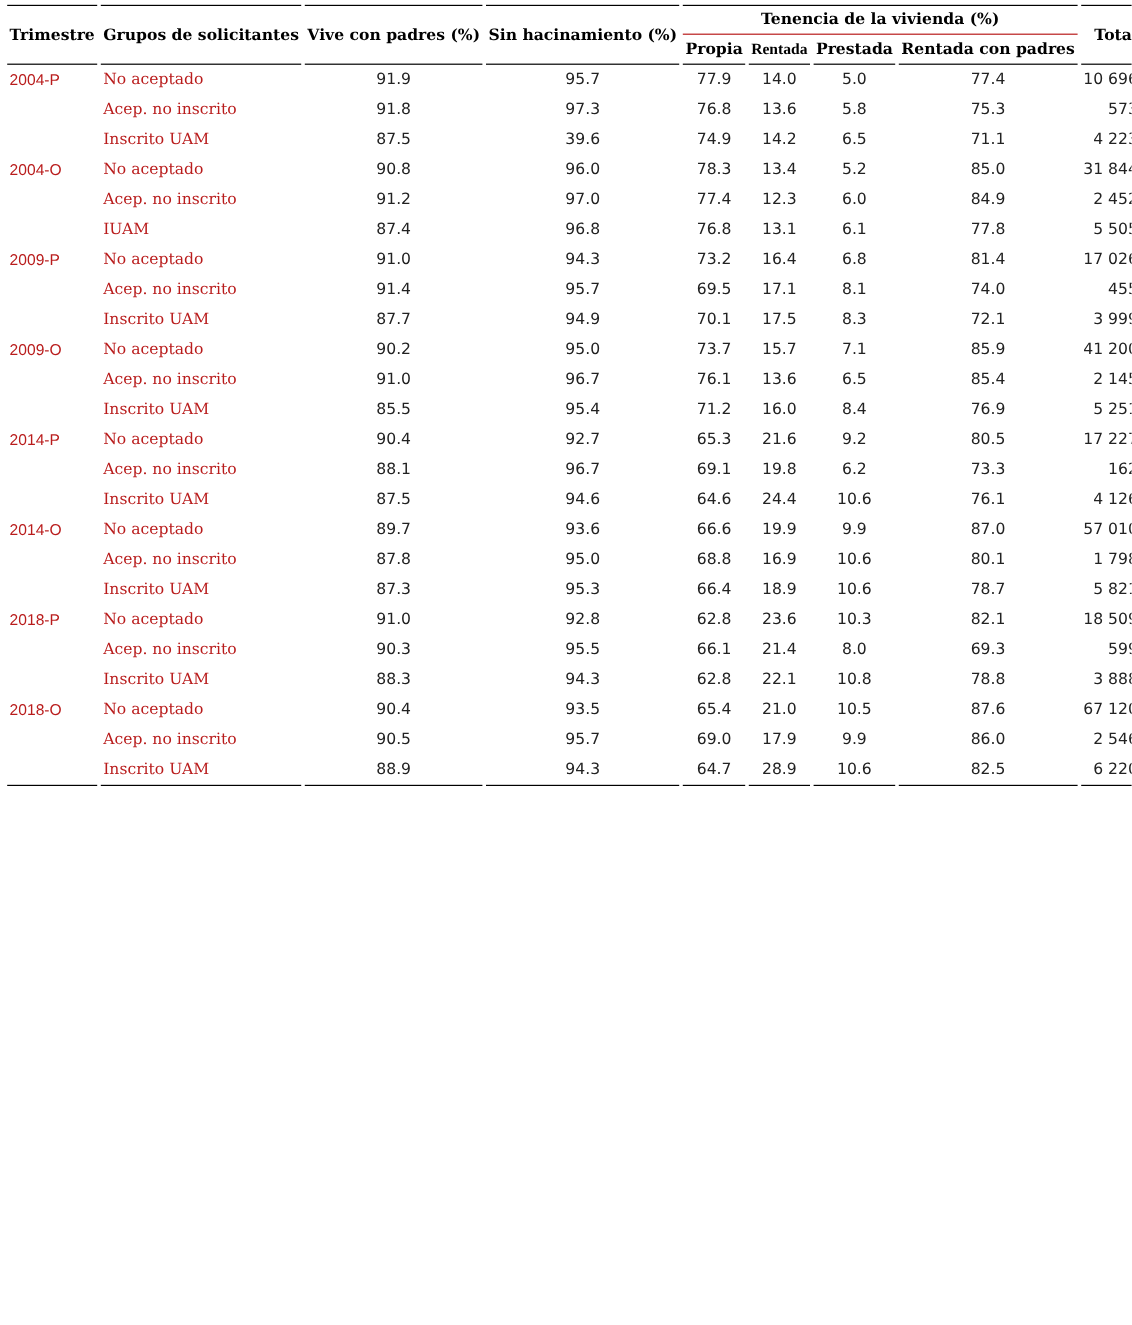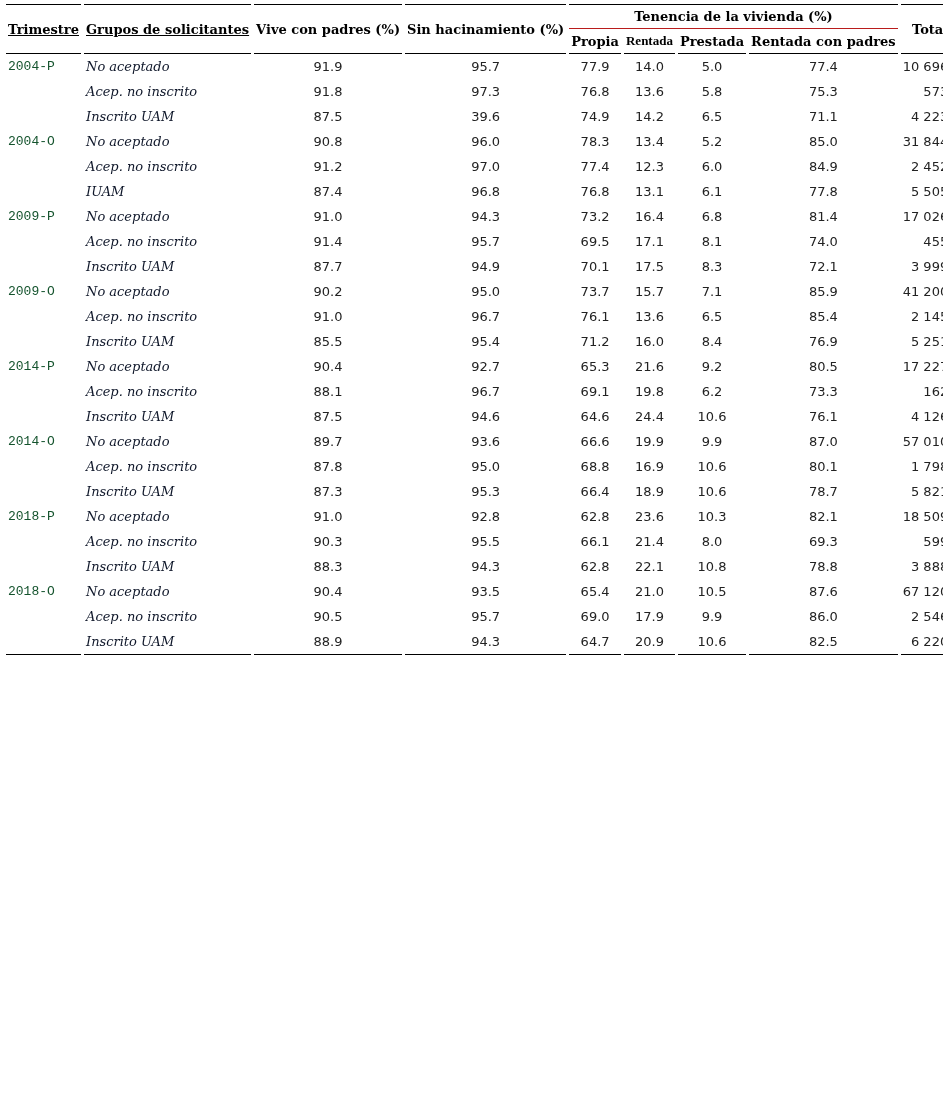"Trimestre" th.left { text-decoration: underline -> none }
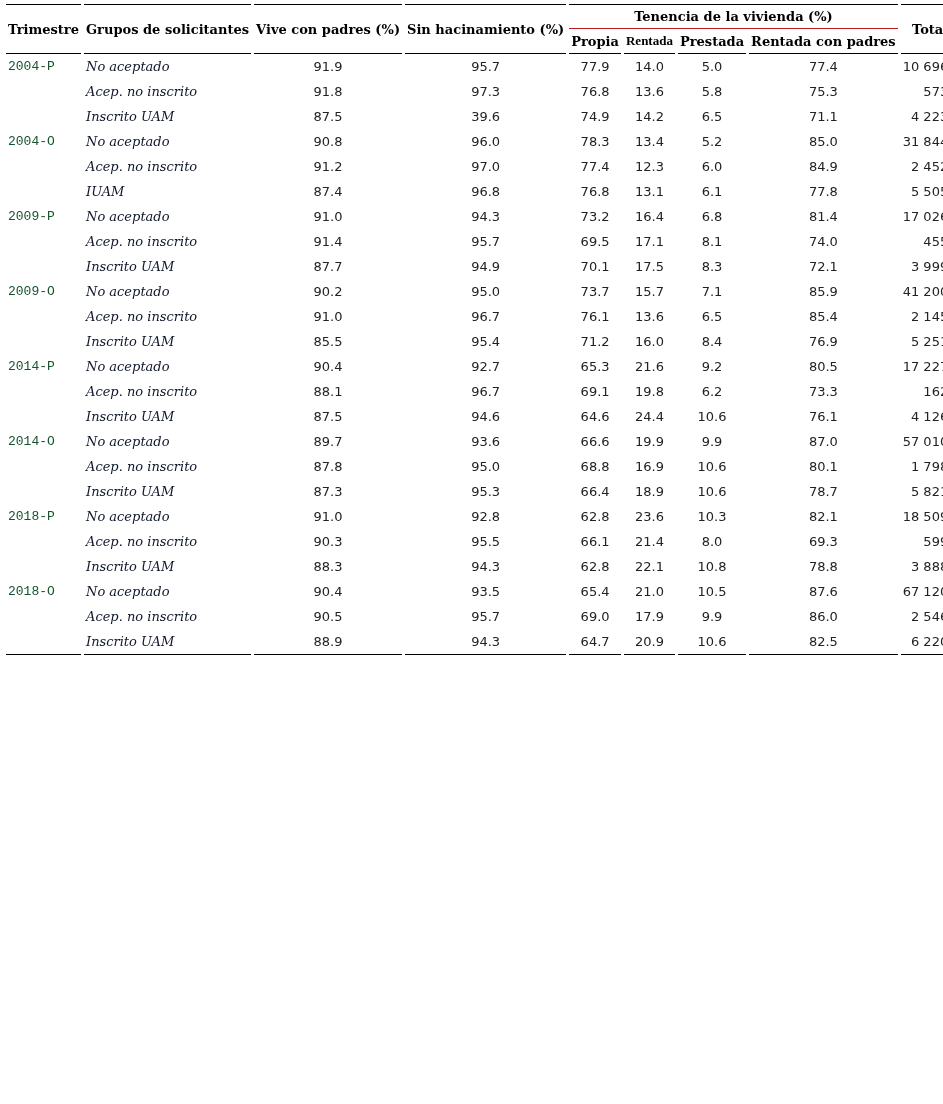"2004-P" td.per { color: #14532d -> #b91c1c; font-family: Liberation Mono, monospace -> Liberation Sans, sans-serif }
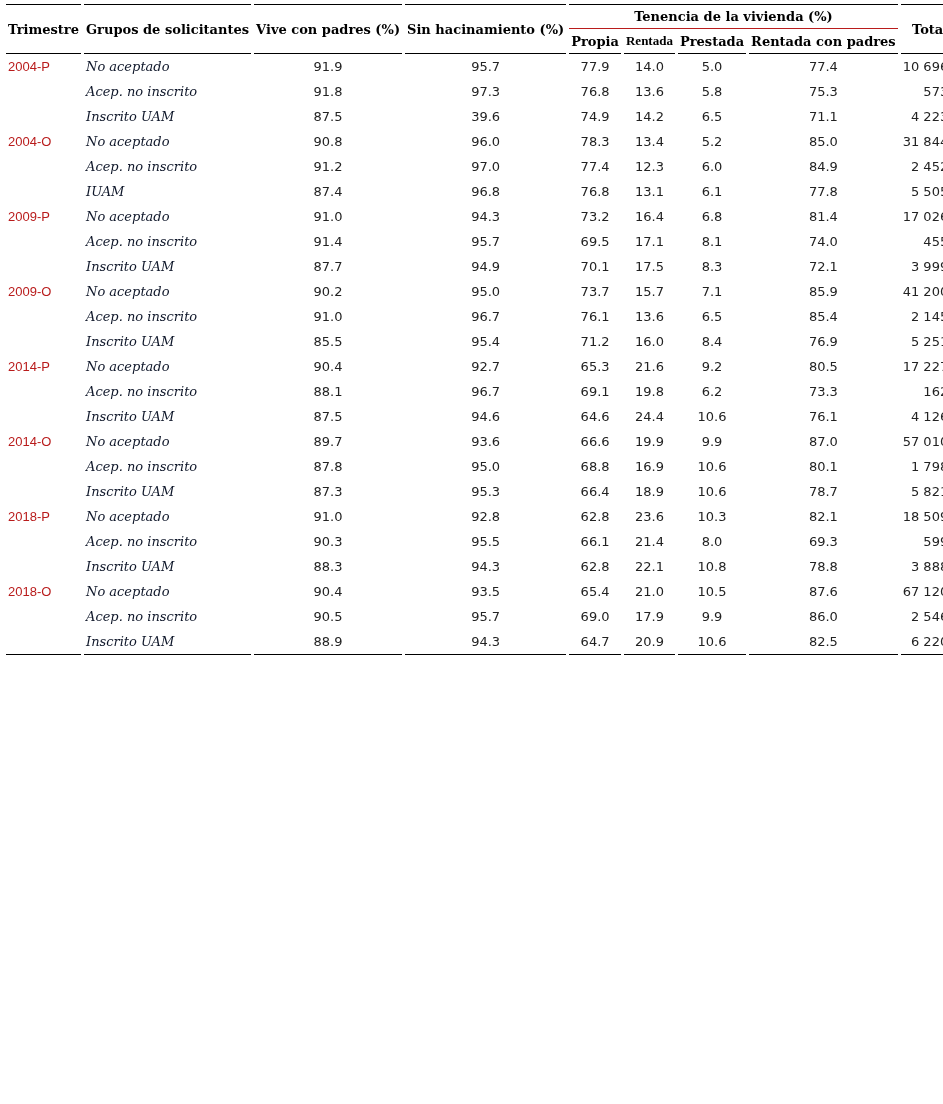"No aceptado" td.grp { color: #0f172a -> #b91c1c; font-style: italic -> none }
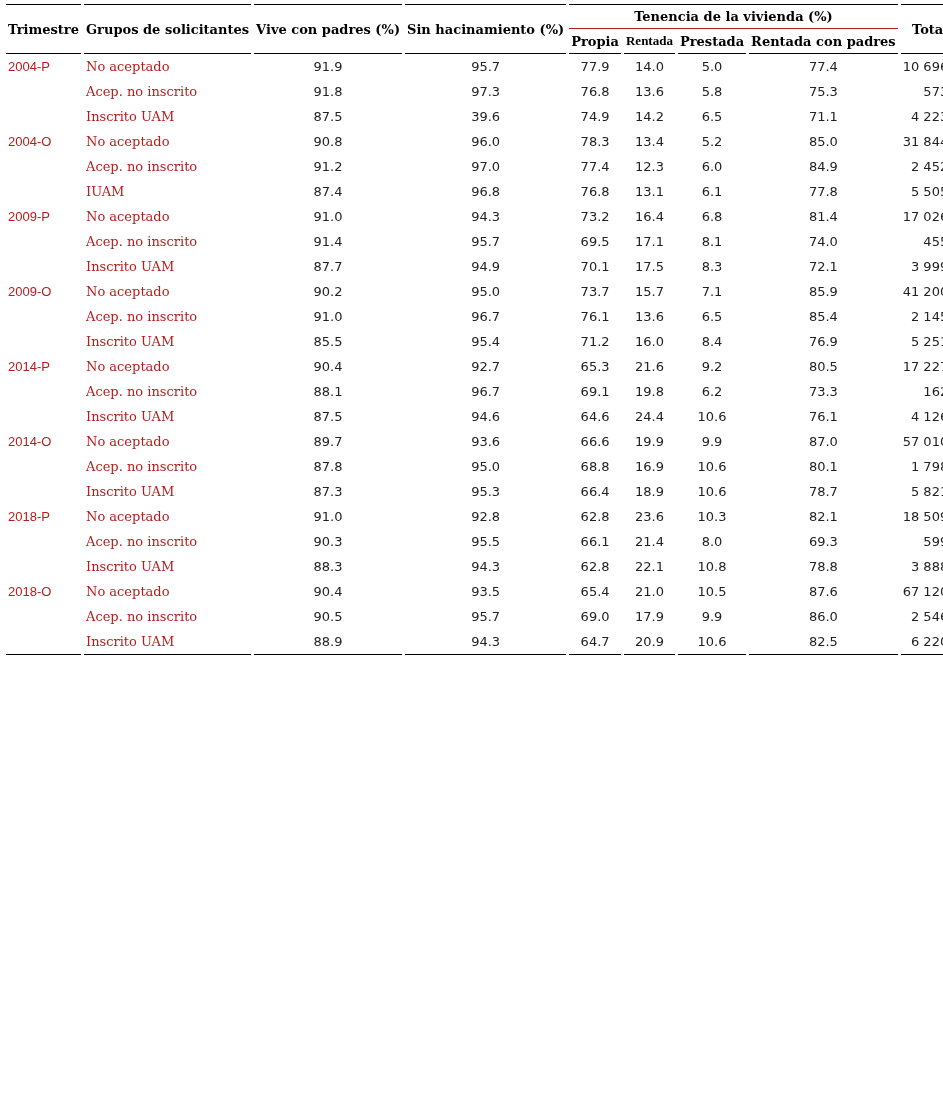"20.9" td.num { text: 20.9 -> 28.9 }
